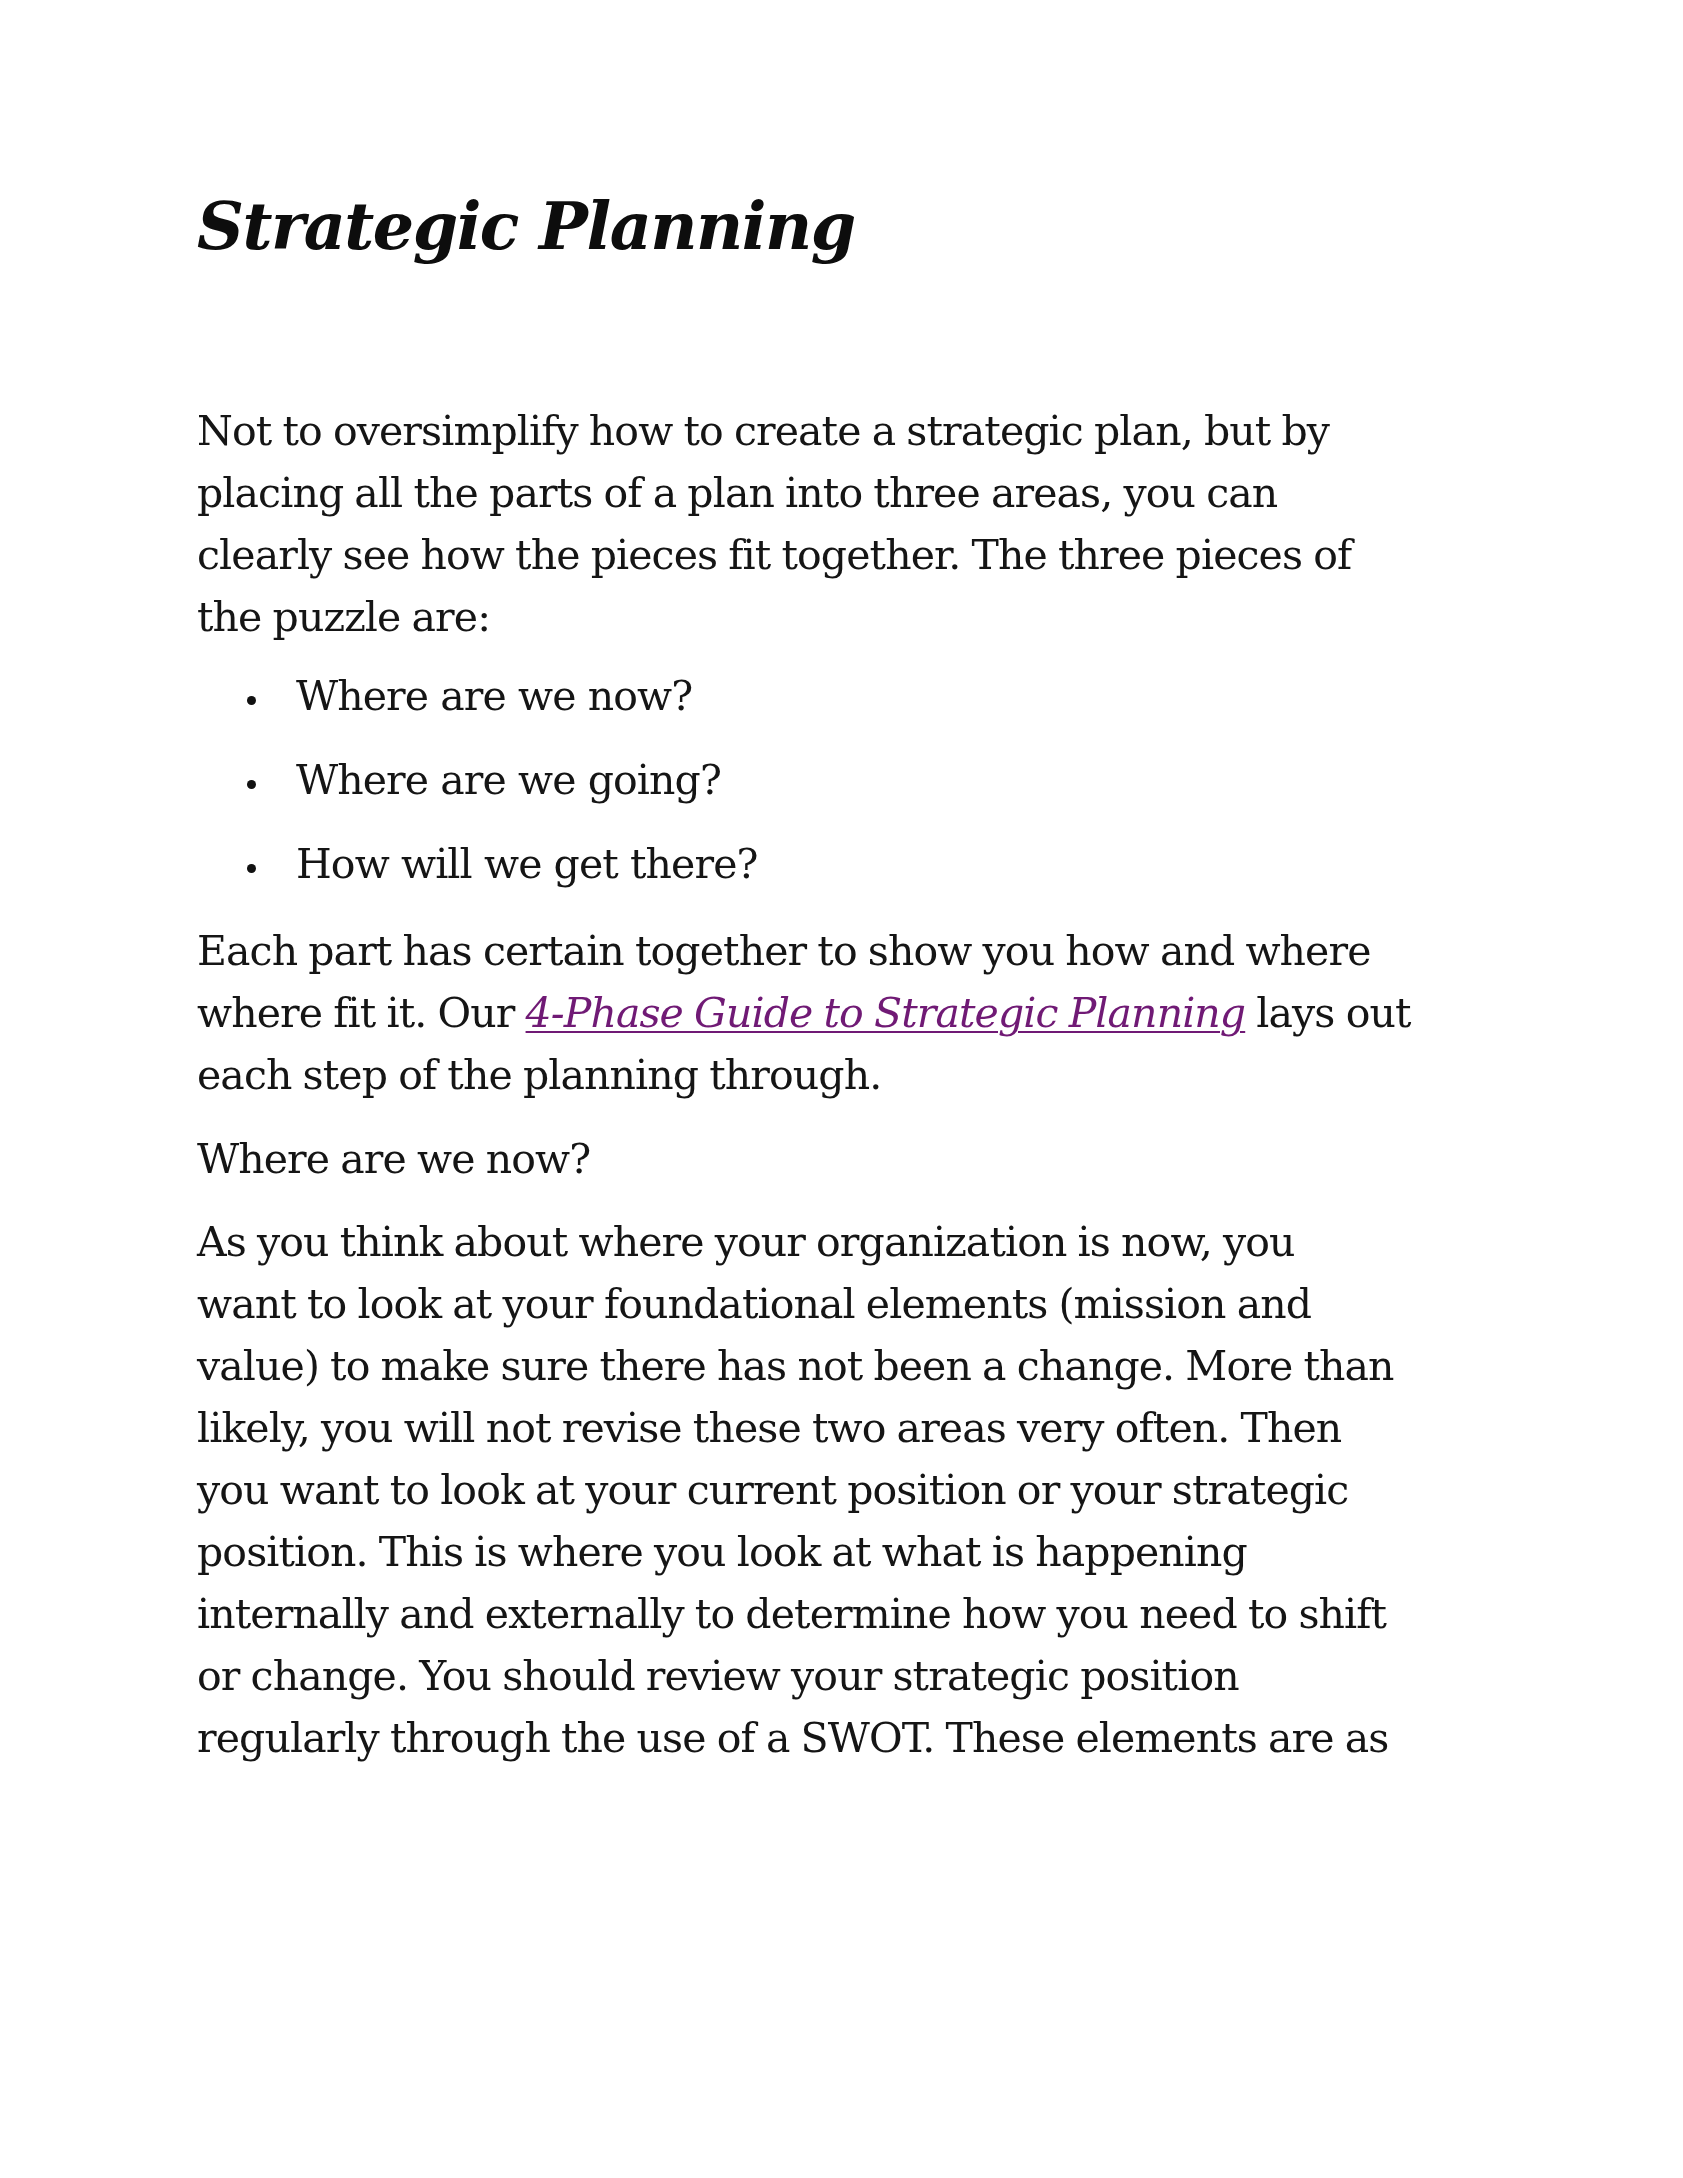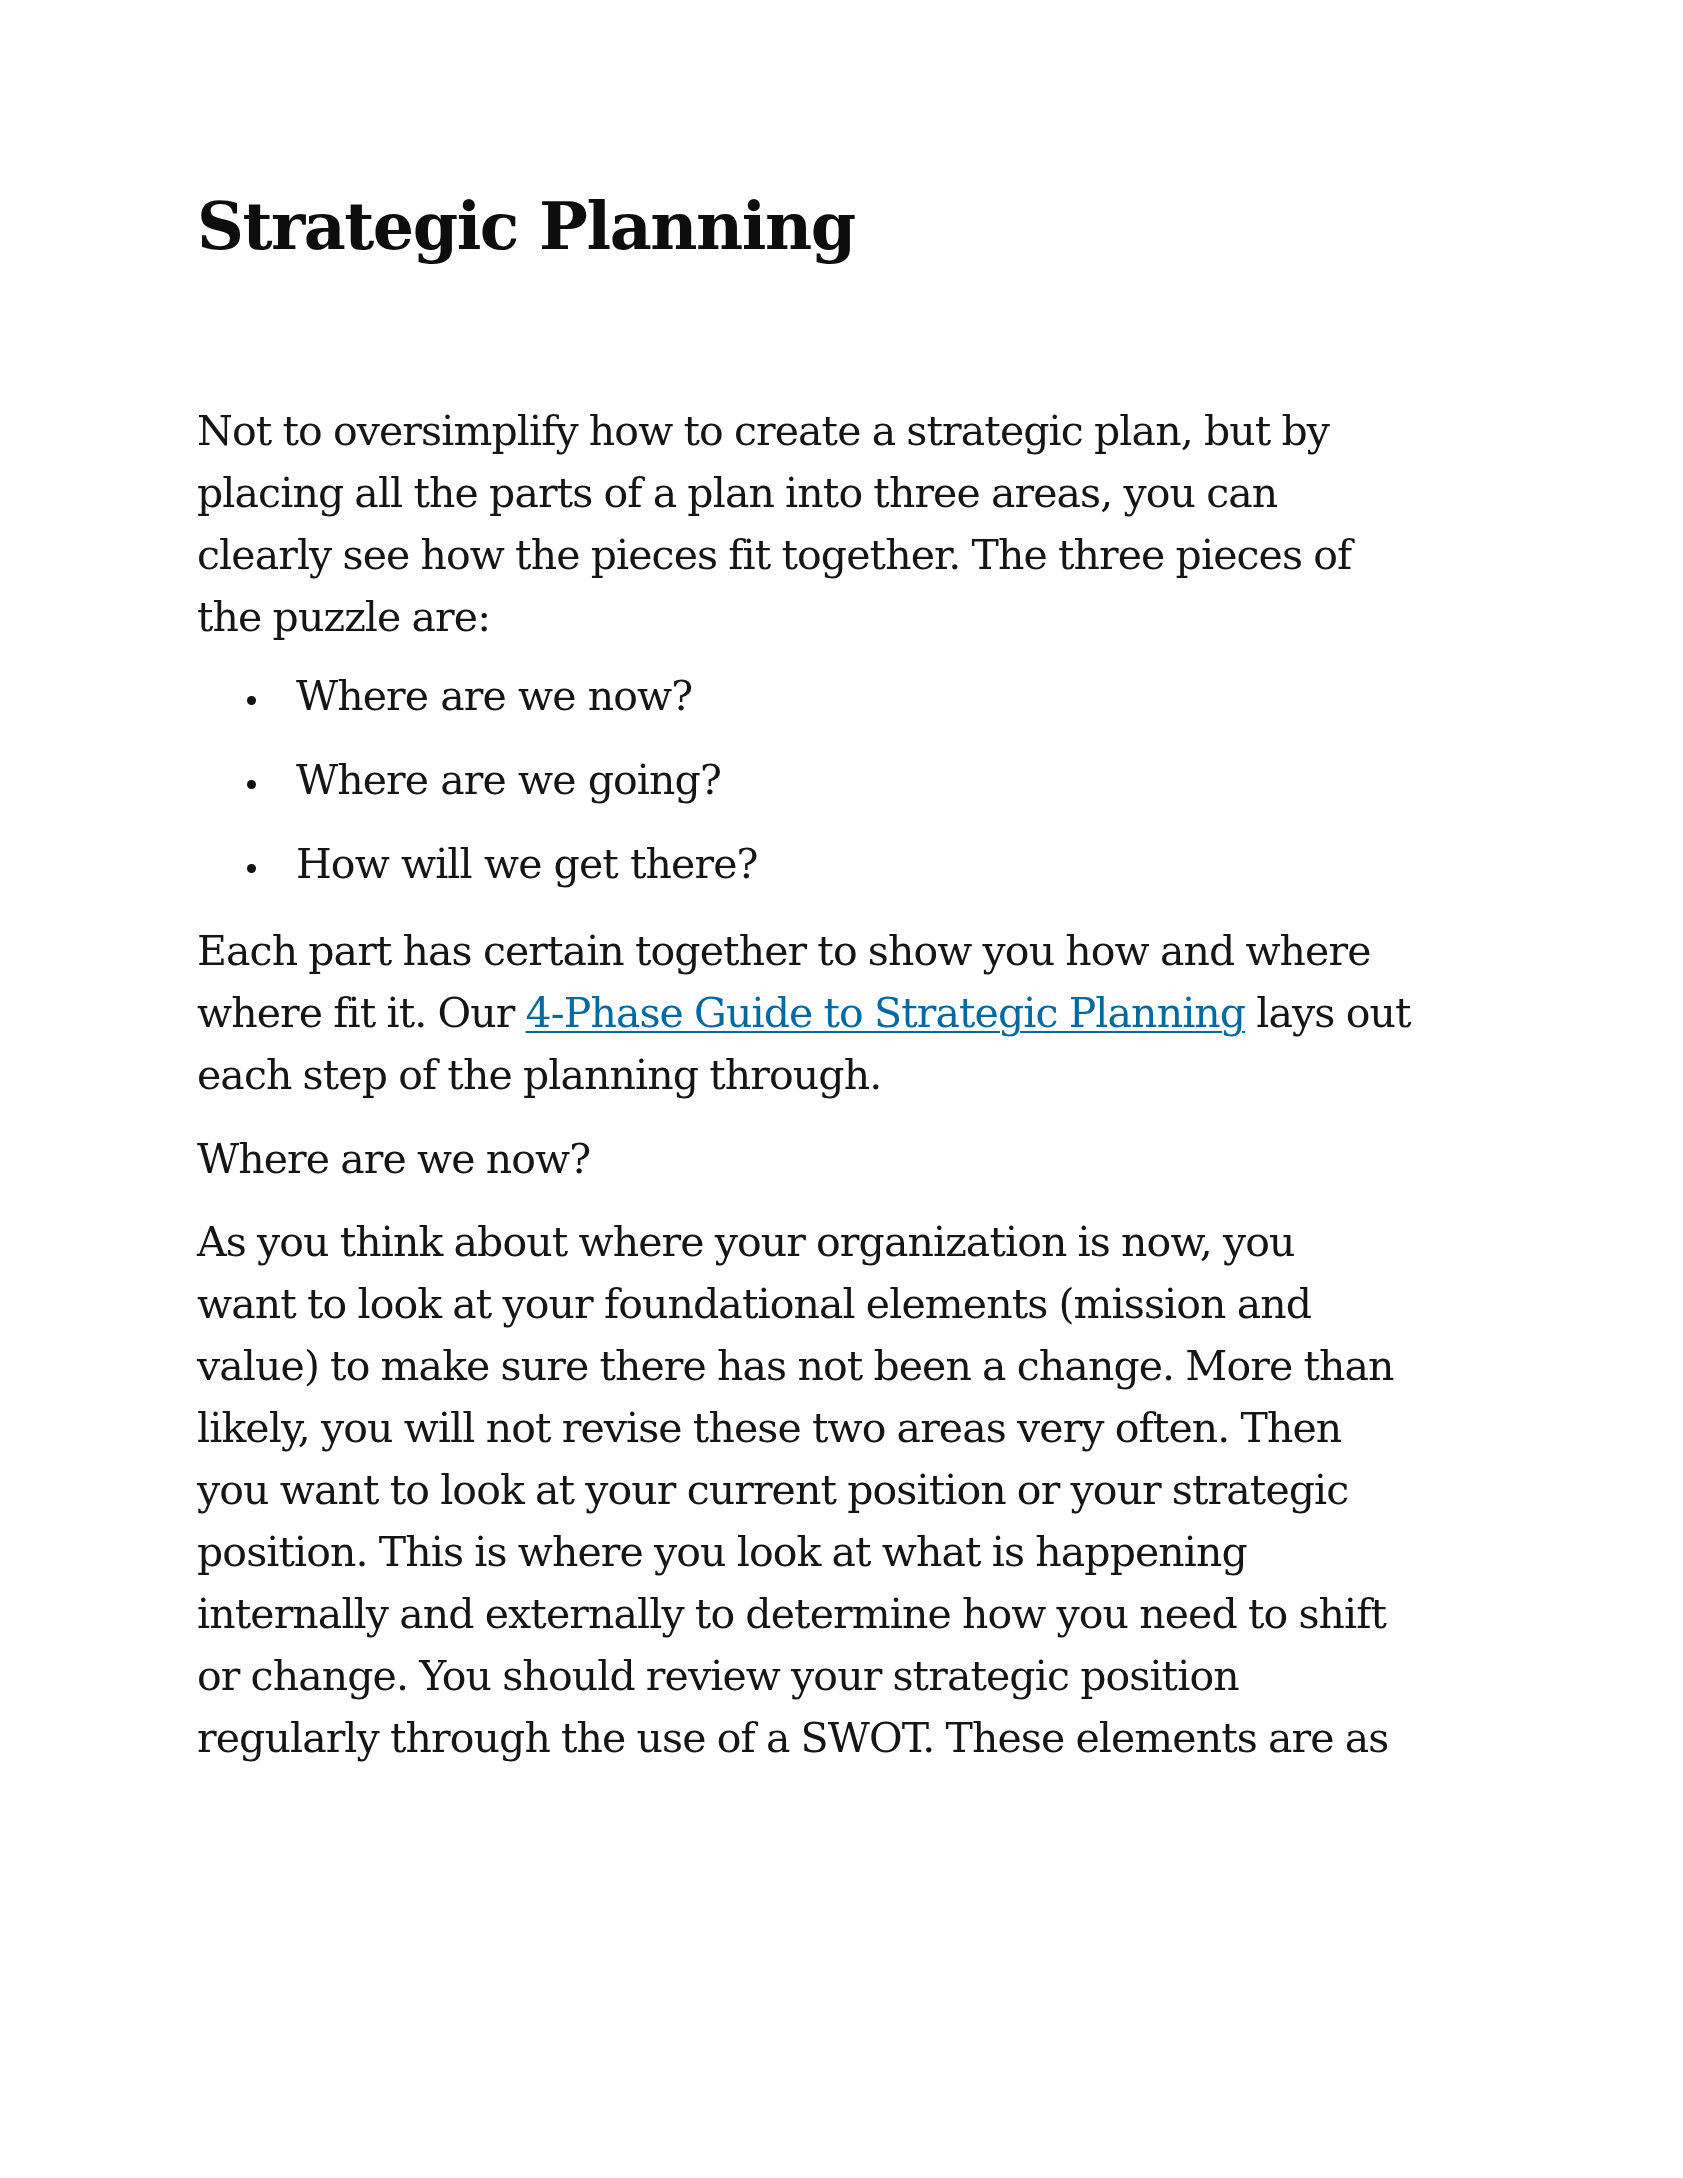"Strategic Planning" .title { font-style: none -> italic }
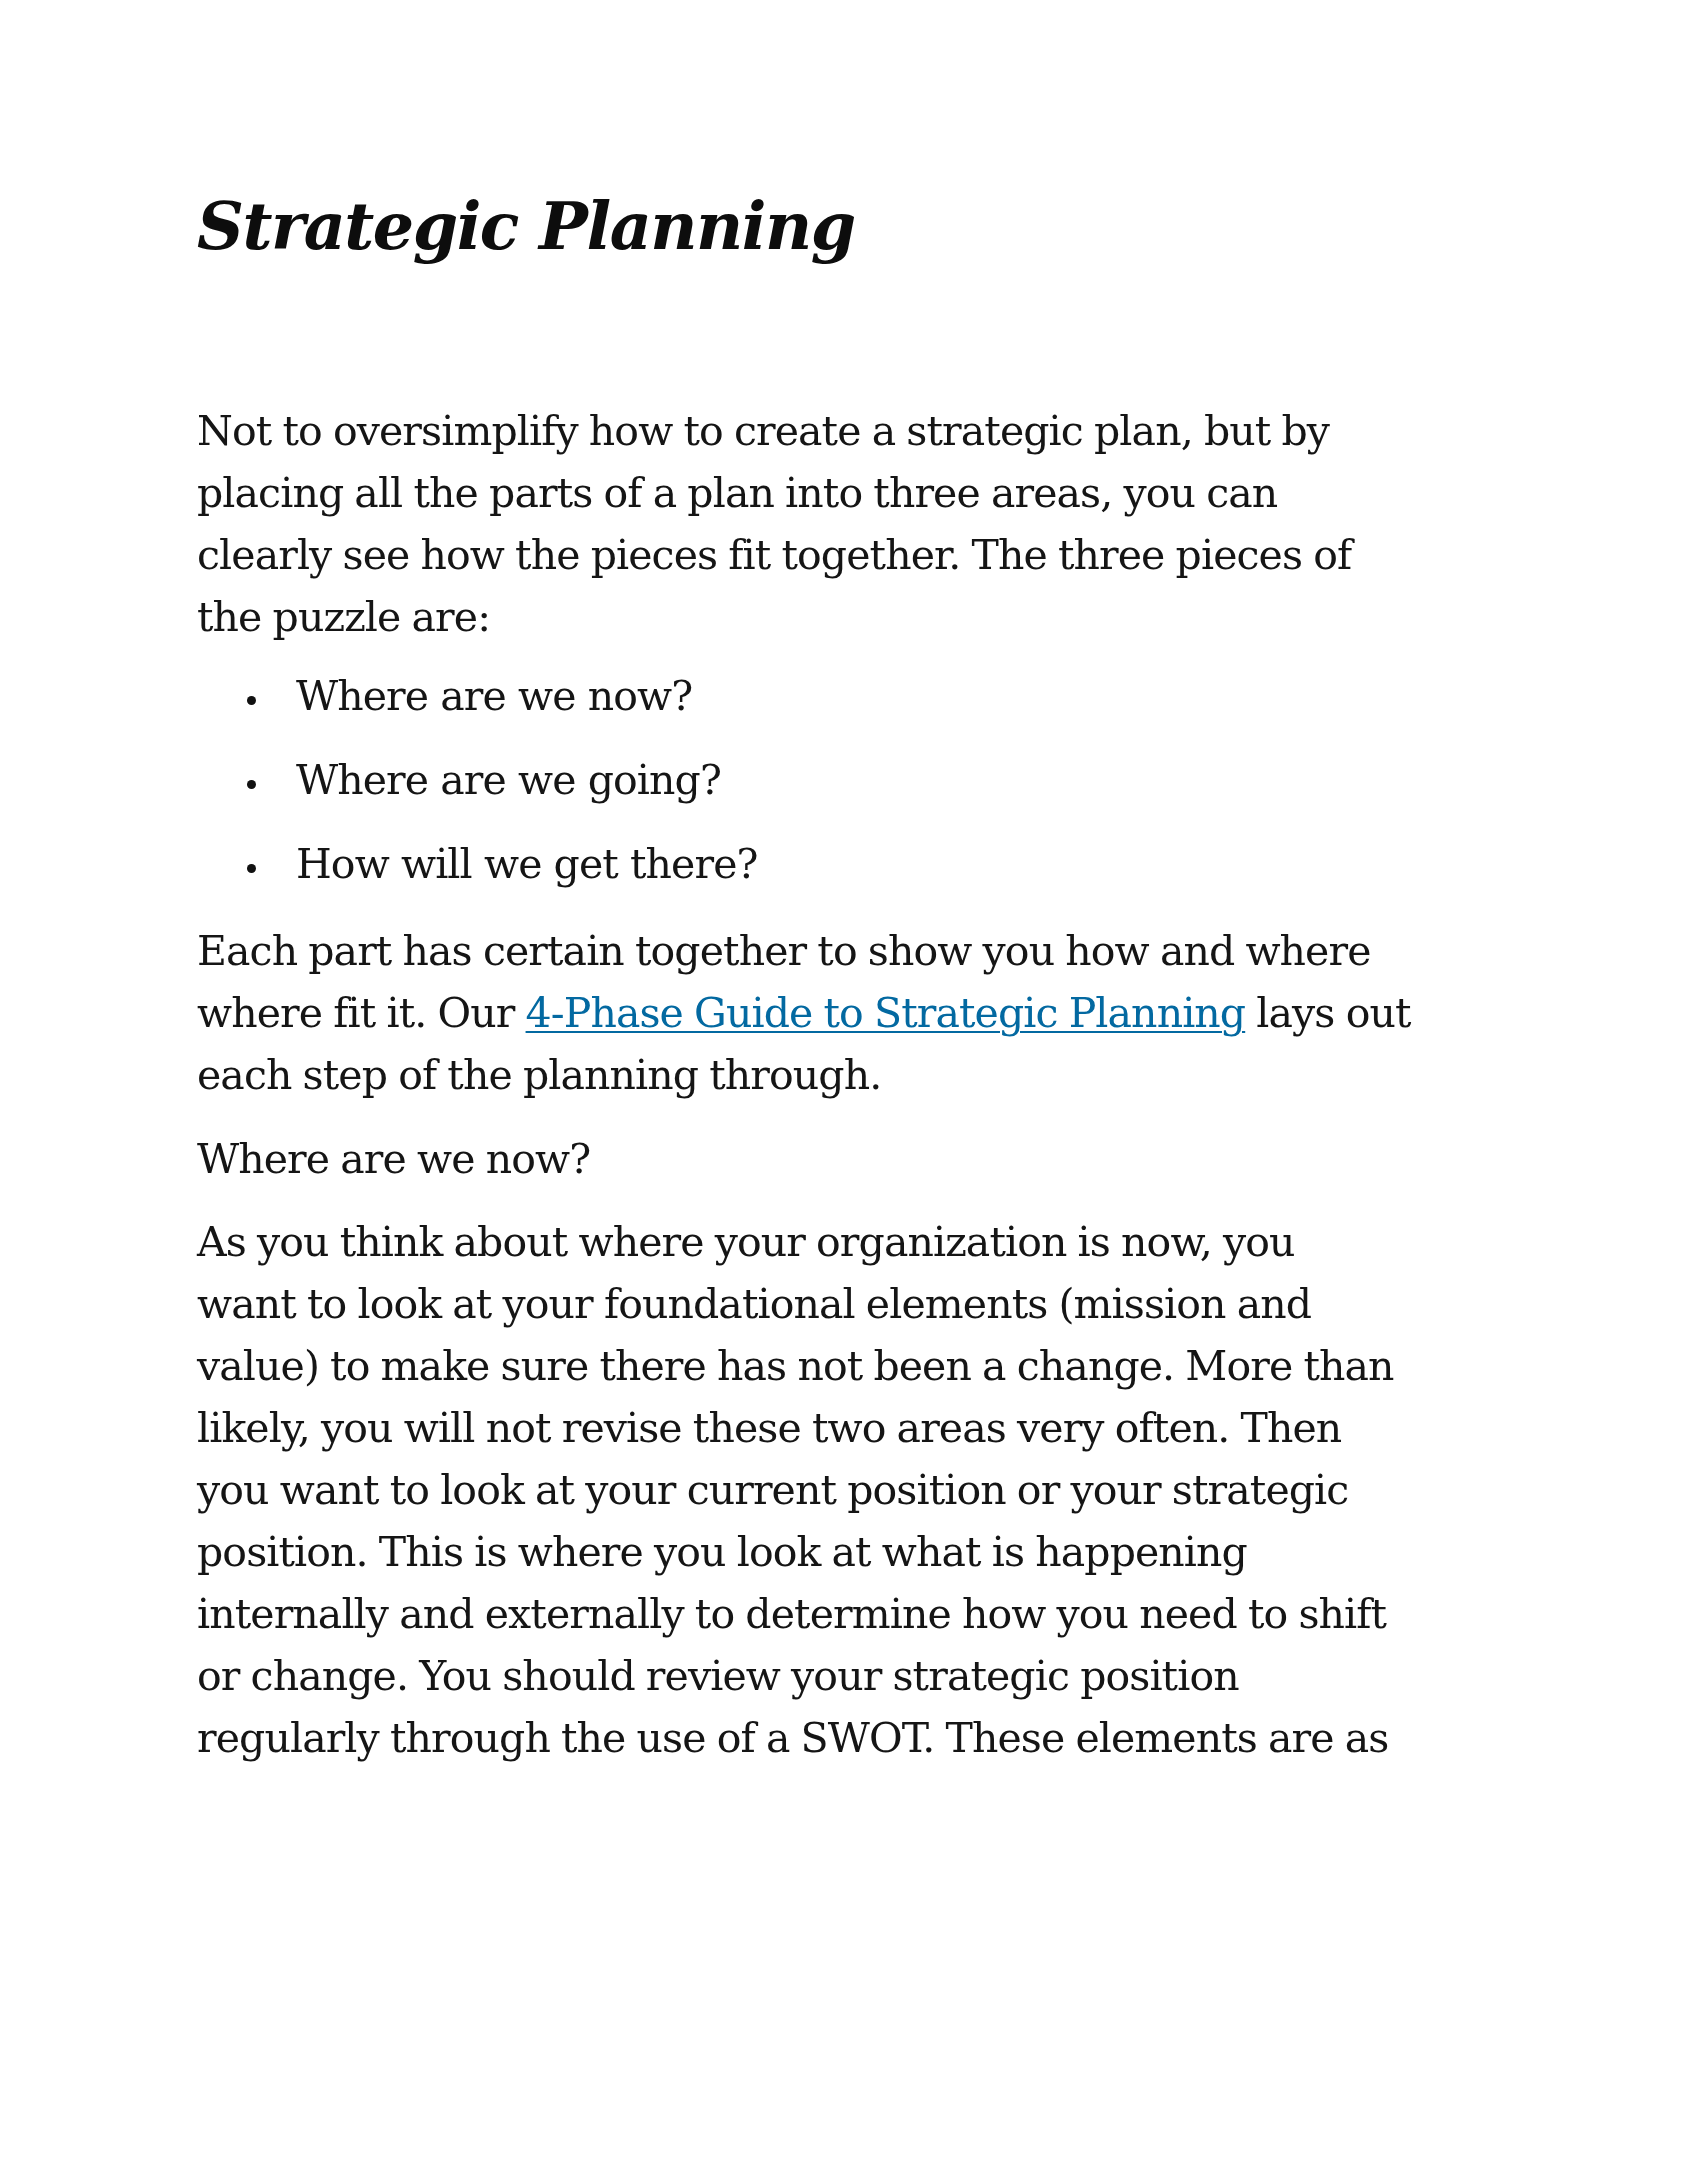"4-Phase Guide to Strategic Planning" .link { color: #0369a1 -> #701a75; font-style: none -> italic }
